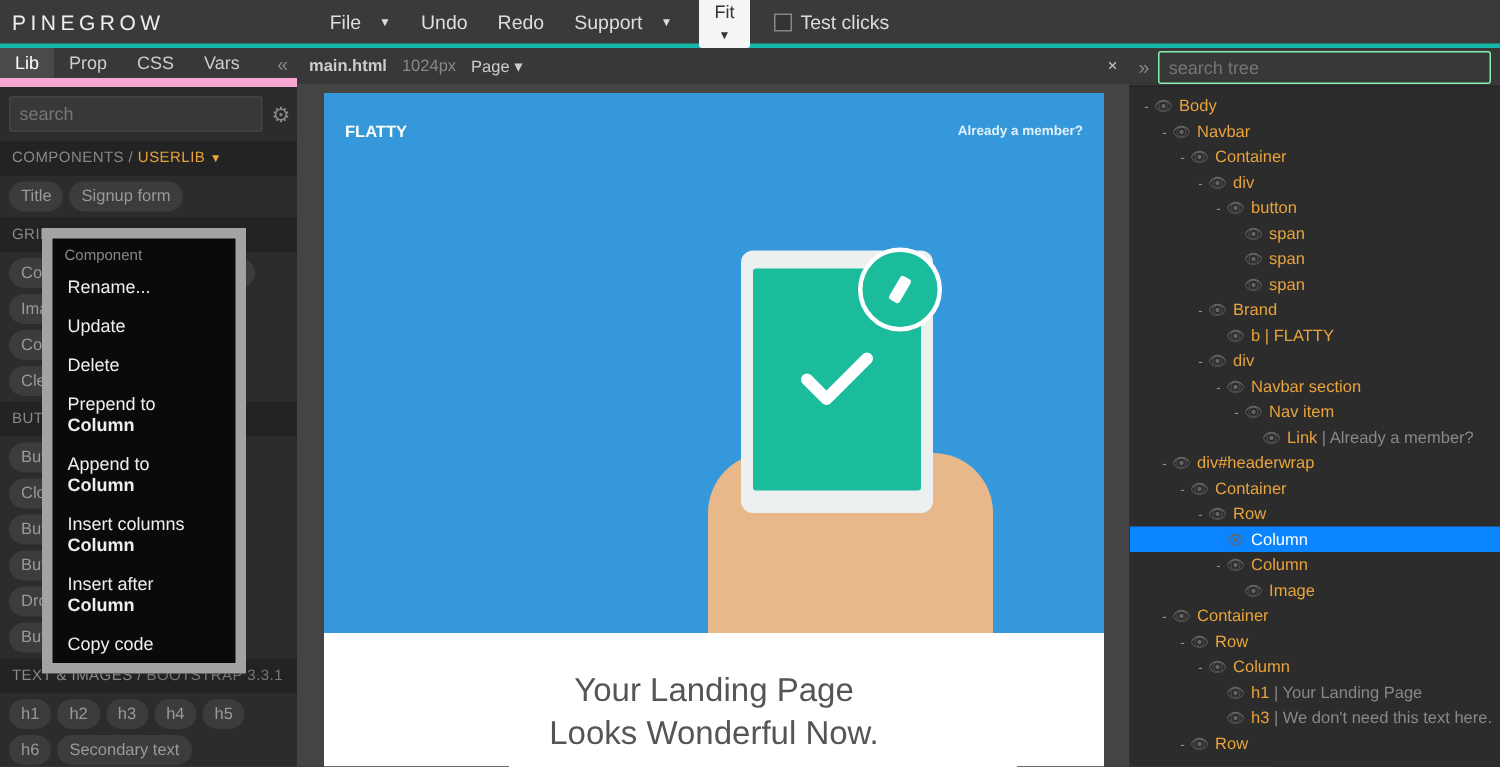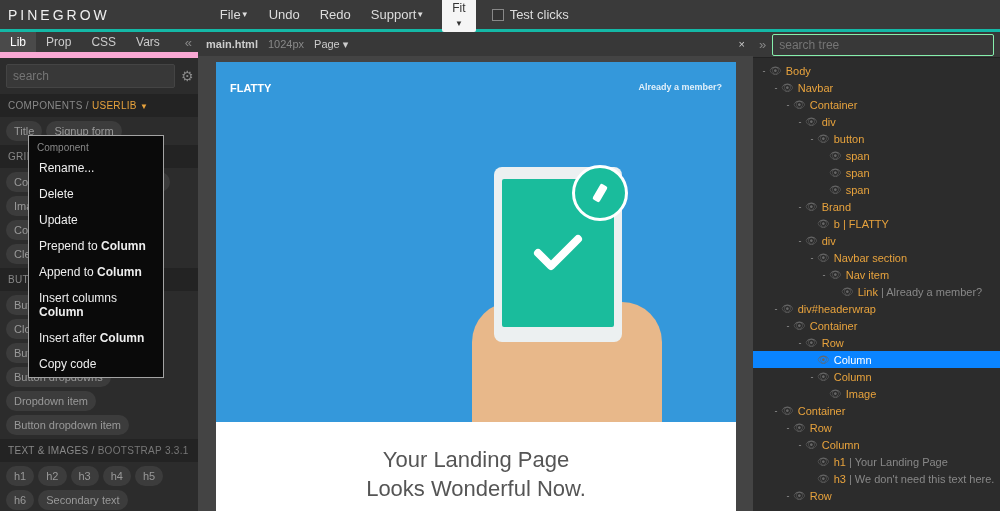"File" .menu-item { gap: 0 -> 12px }
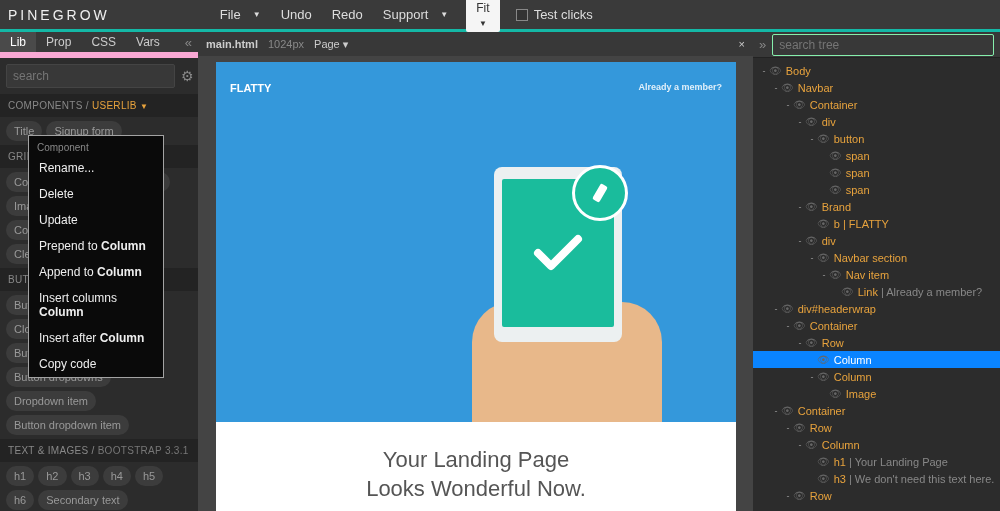"Component" .ctx-menu { border: 1px solid #a3a3a3 -> 7px solid #a3a3a3; top: 135px -> 152px }
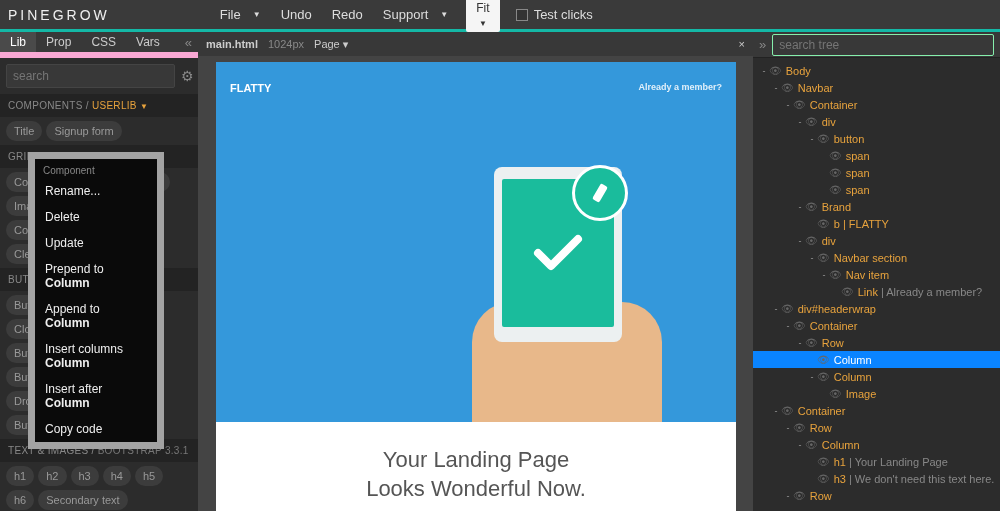"Delete" div.ctx-item { order: before "Update" -> after "Update" }
